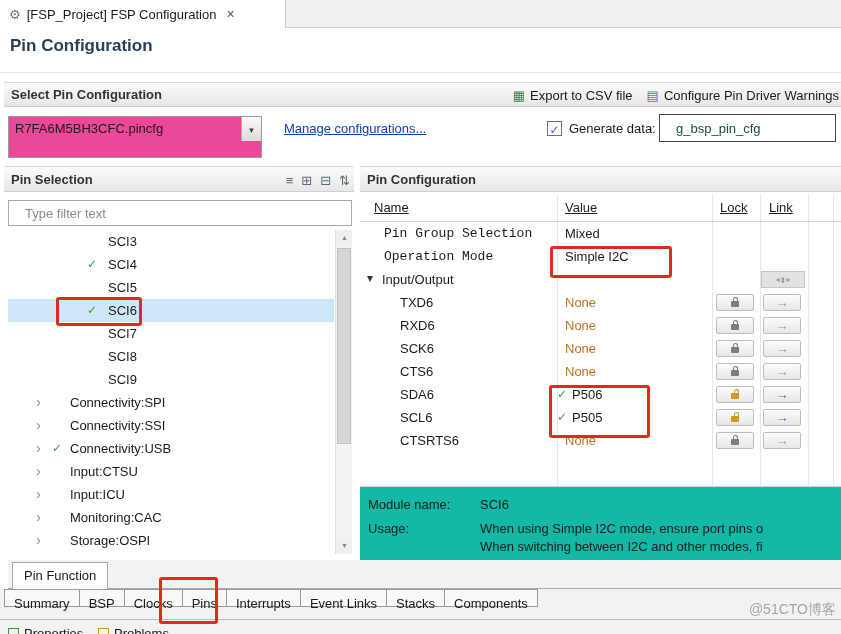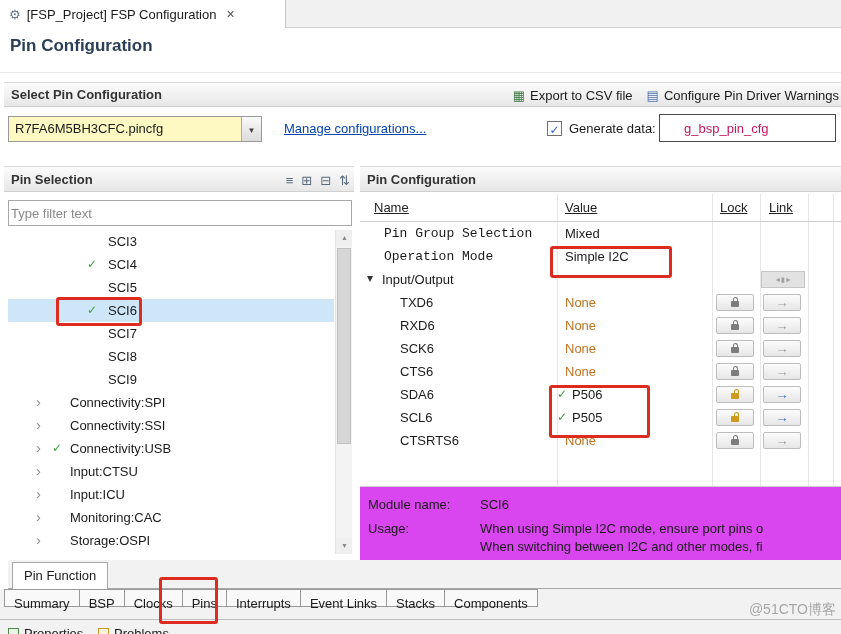"R7FA6M5BH3CFC.pincfg" .combo { background: #fef9c3 -> #ec4899; height: 26px -> 42px }
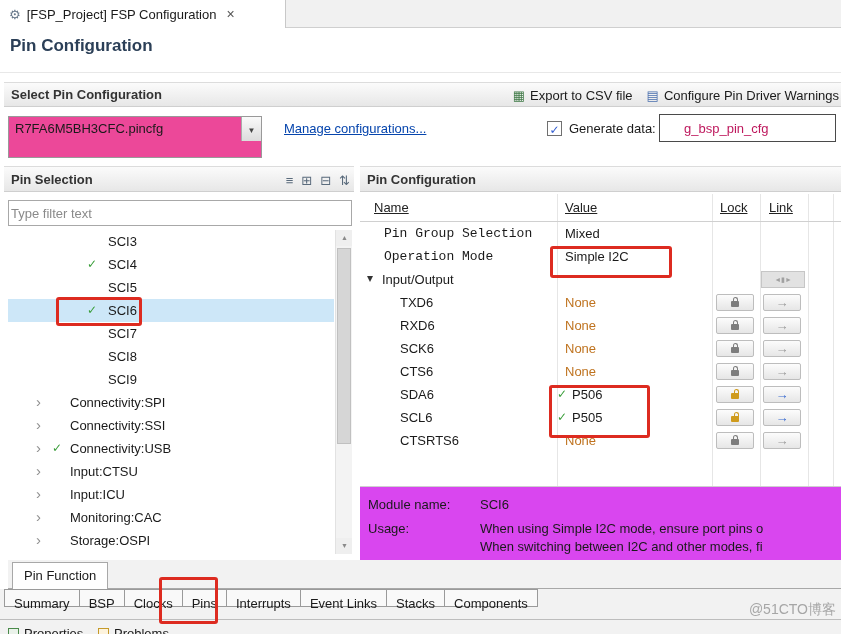"g_bsp_pin_cfg" .gen-input { color: #be185d -> #14532d; padding-left: 24px -> 16px }
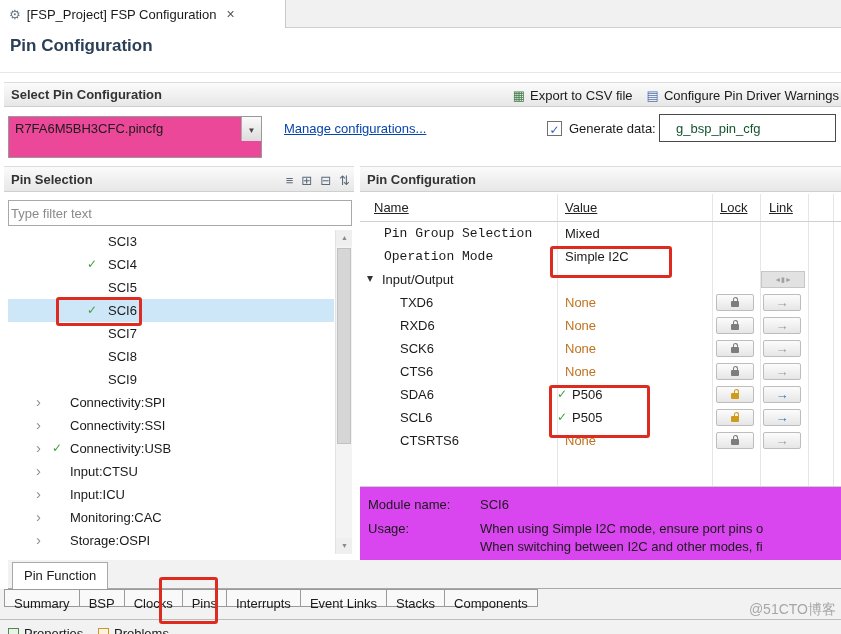"Type filter text" .filter-input { padding-left: 2px -> 16px }
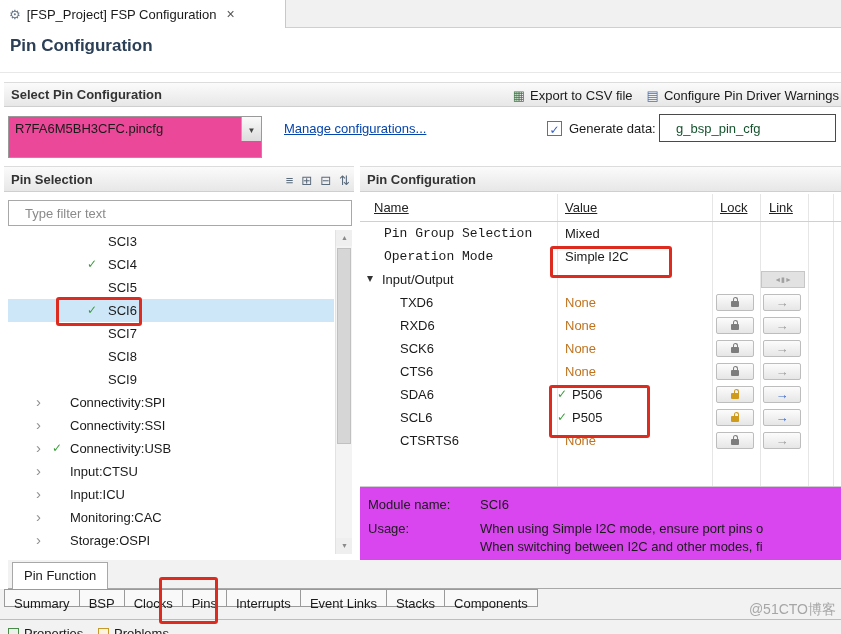"Module name:" .modinfo { background: #d946ef -> #14b8a6 }
